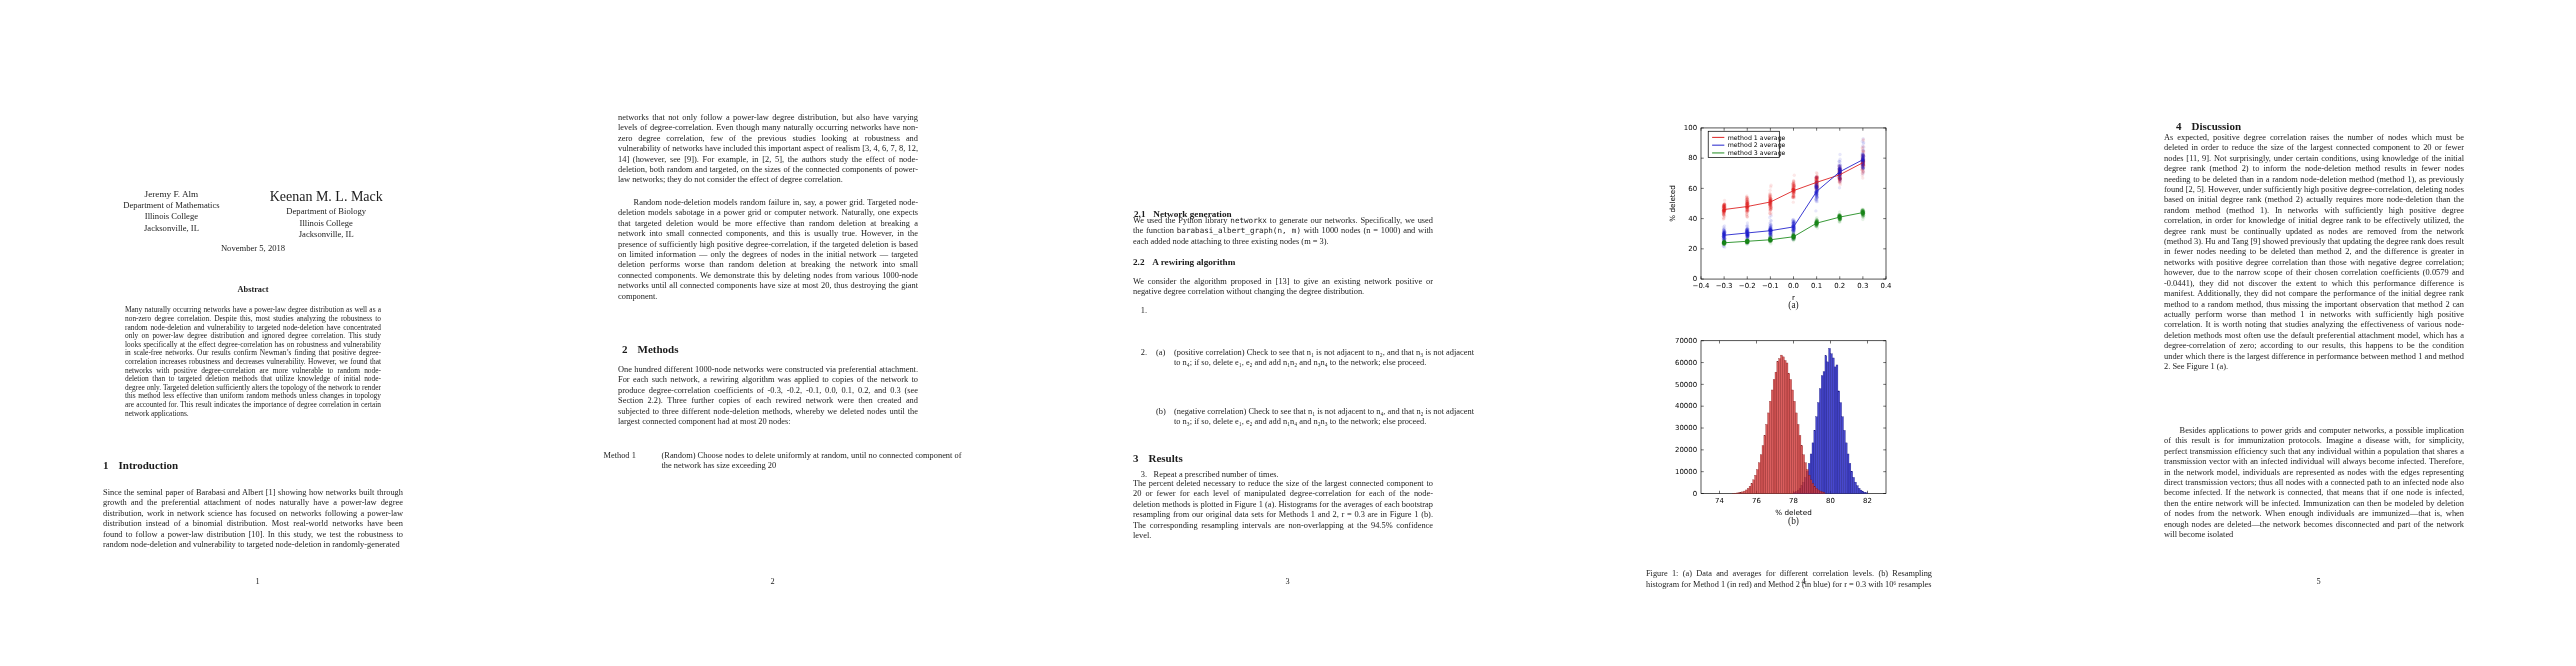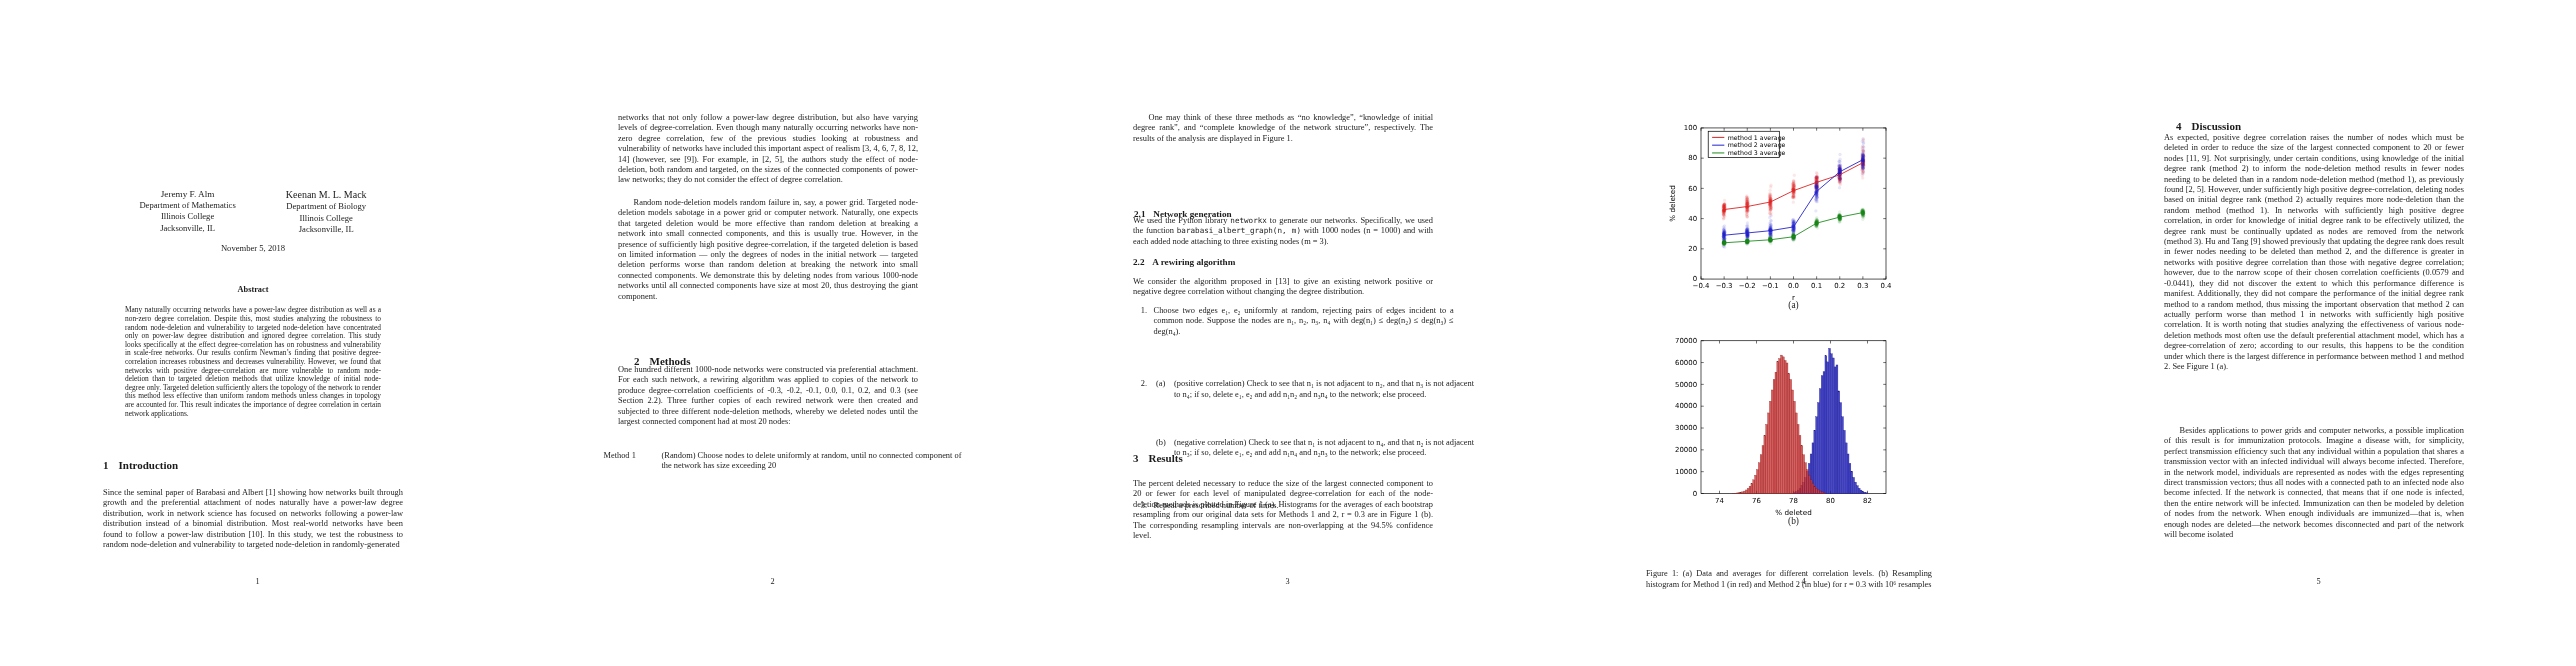"One may think of these" p.blk { html: <p>One may think of these three methods as “no knowledge”, “knowledge of initial degree rank”, and “complete knowledge of the network structure”, respectively. The results of the analysis are displayed in Figure 1.</p> -> none }
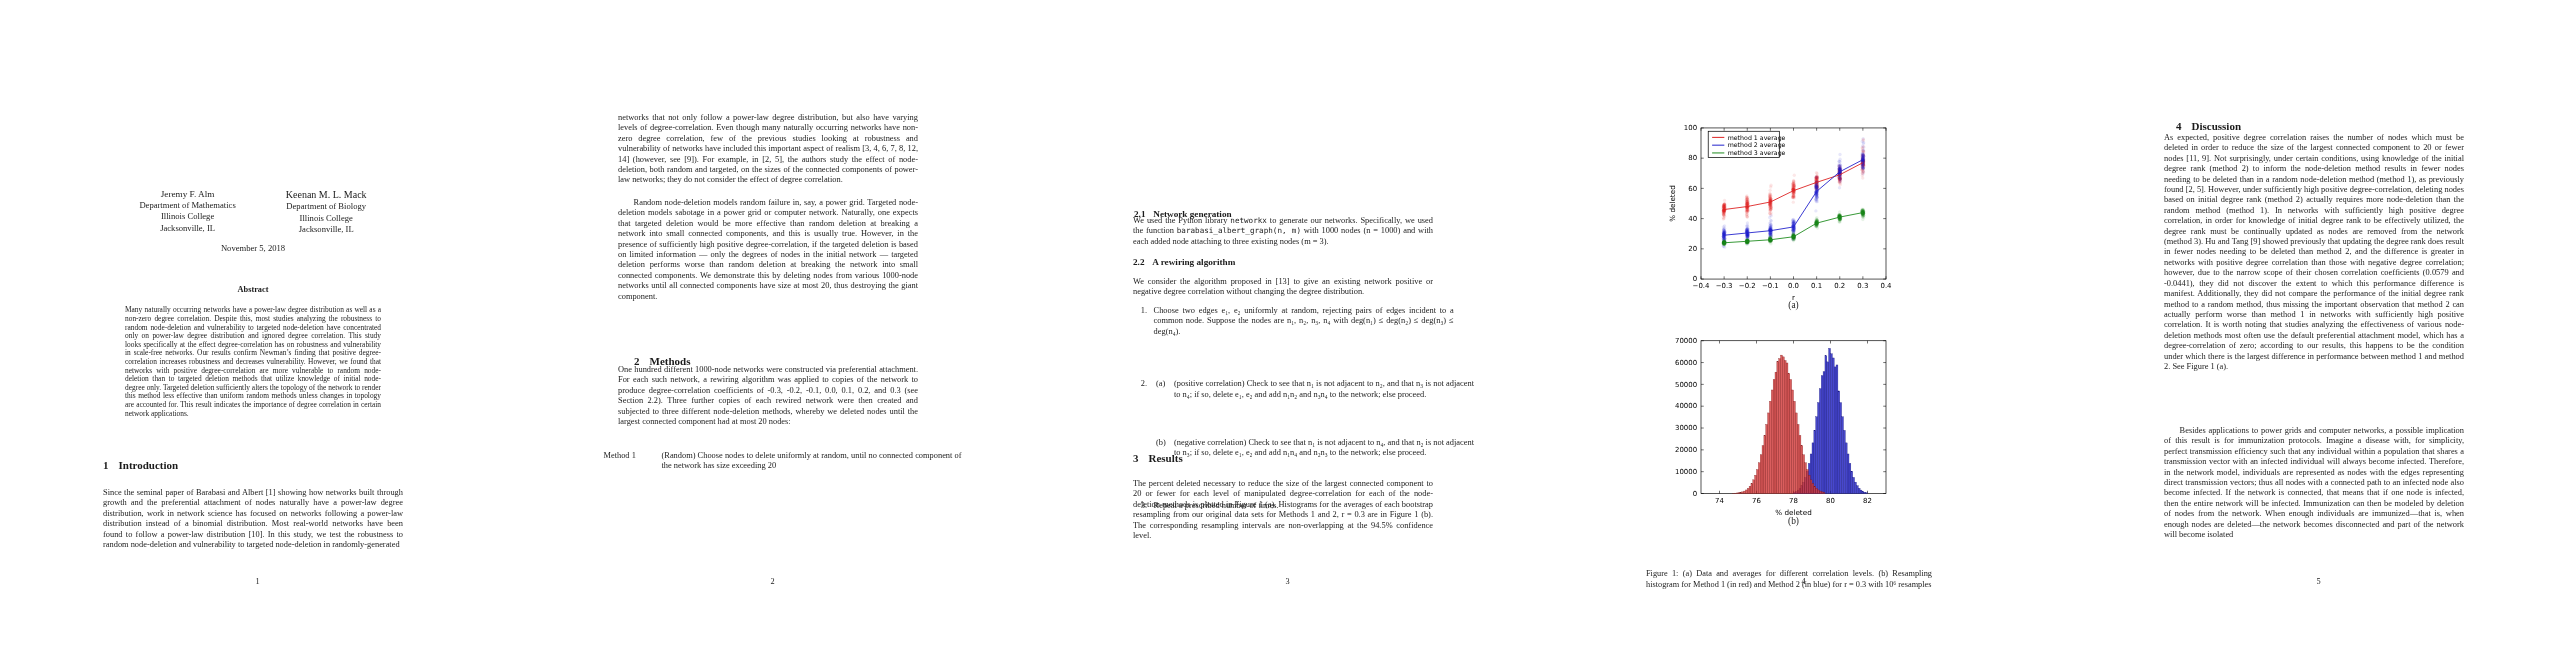"Keenan M. L. Mack" div { font-size: 10px -> 14px }
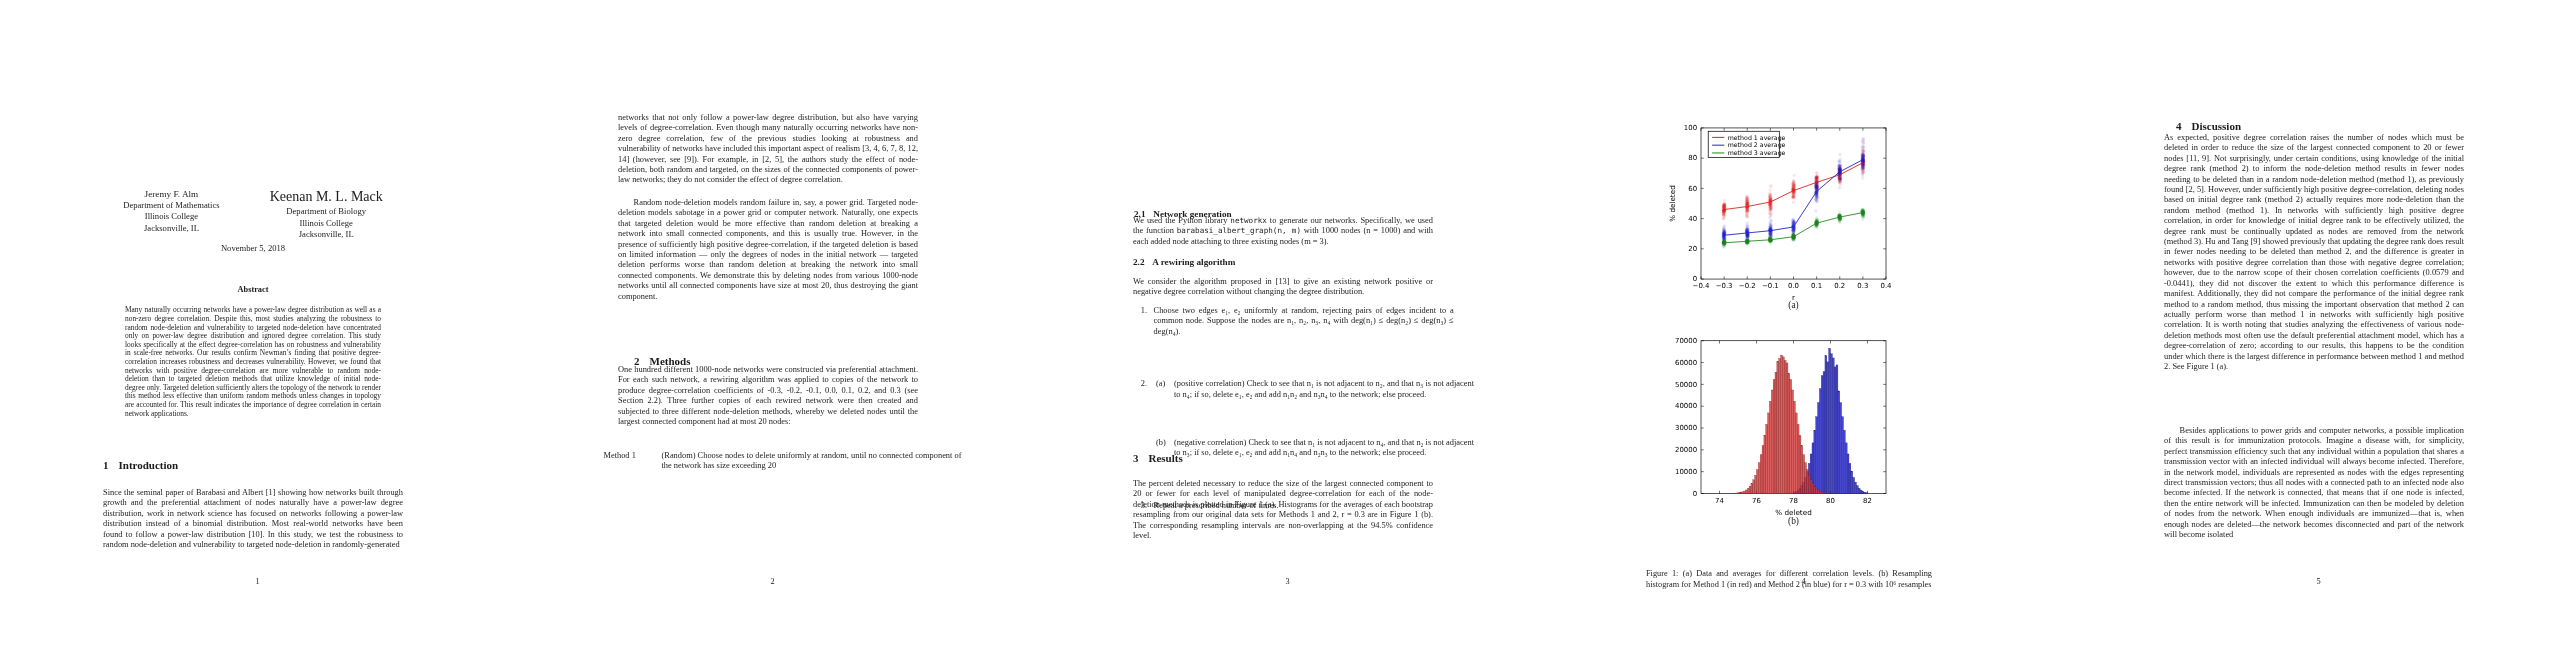"Choose two edges e₁, e₂" span { html: <span>Choose two edges e₁, e₂ uniformly at random, rejecting pairs of edges incident to a common node. Suppose the nodes are n₁, n₂, n₃, n₄ with deg(n₁) ≤ deg(n₂) ≤ deg(n₃) ≤ deg(n₄).</span> -> none }
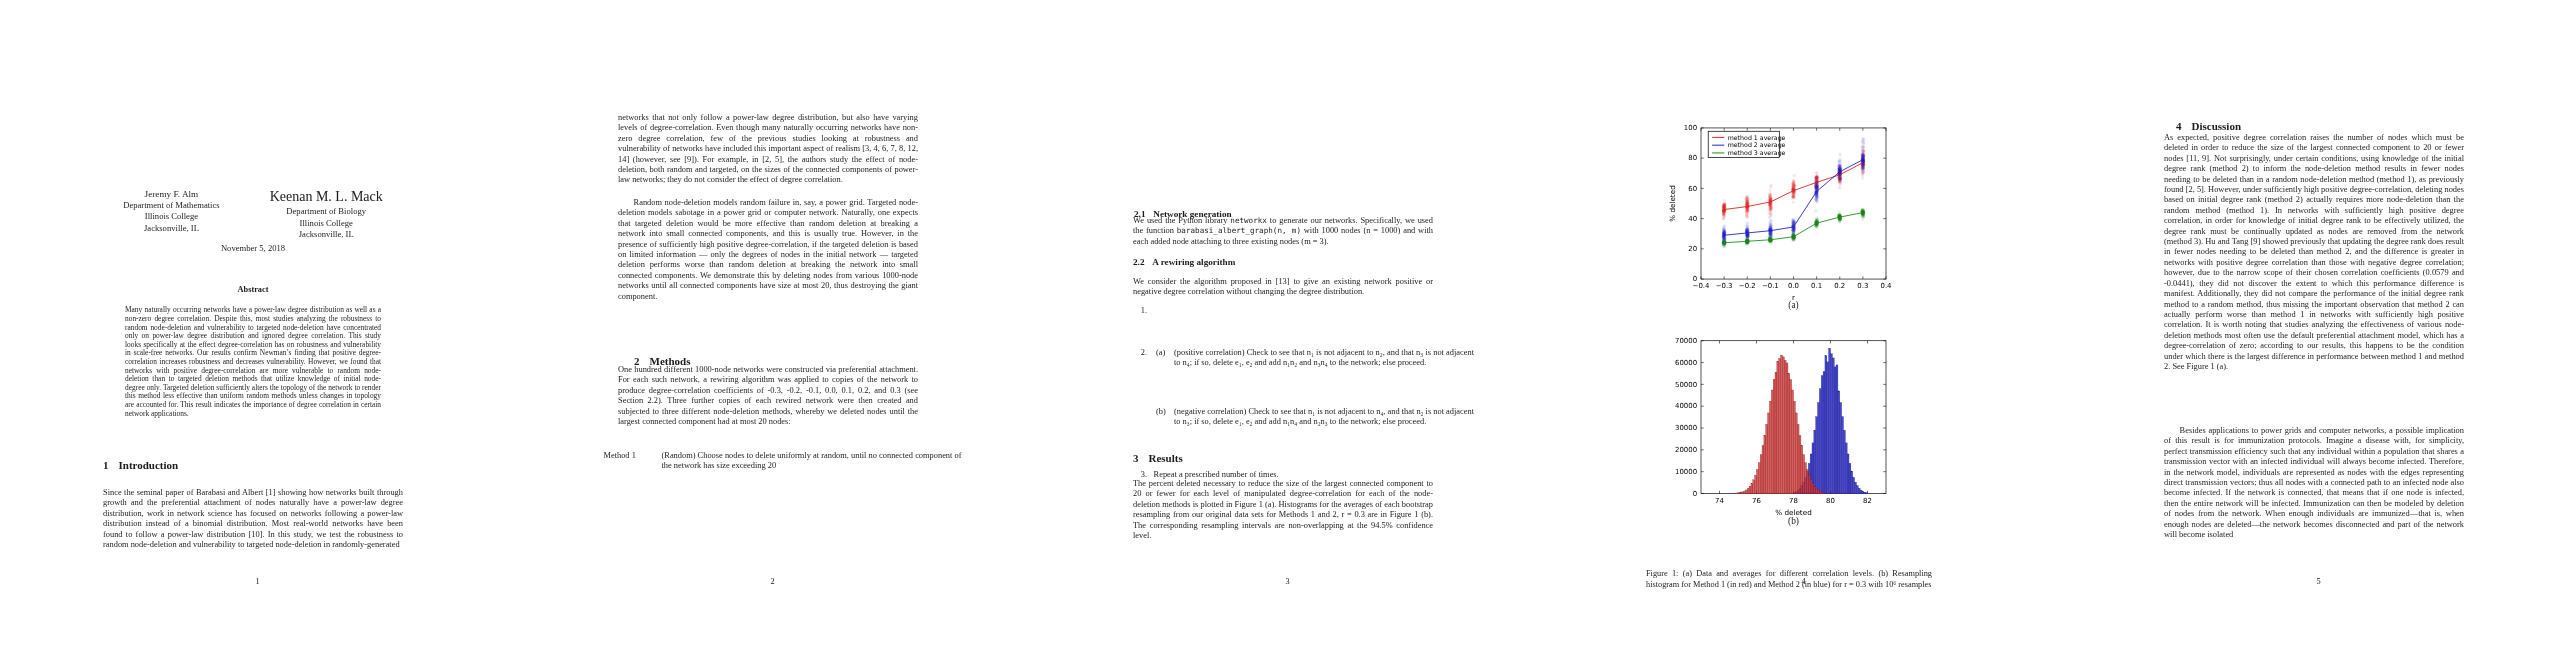"2 Methods" h2.blk { margin: 16px -> 4px }
